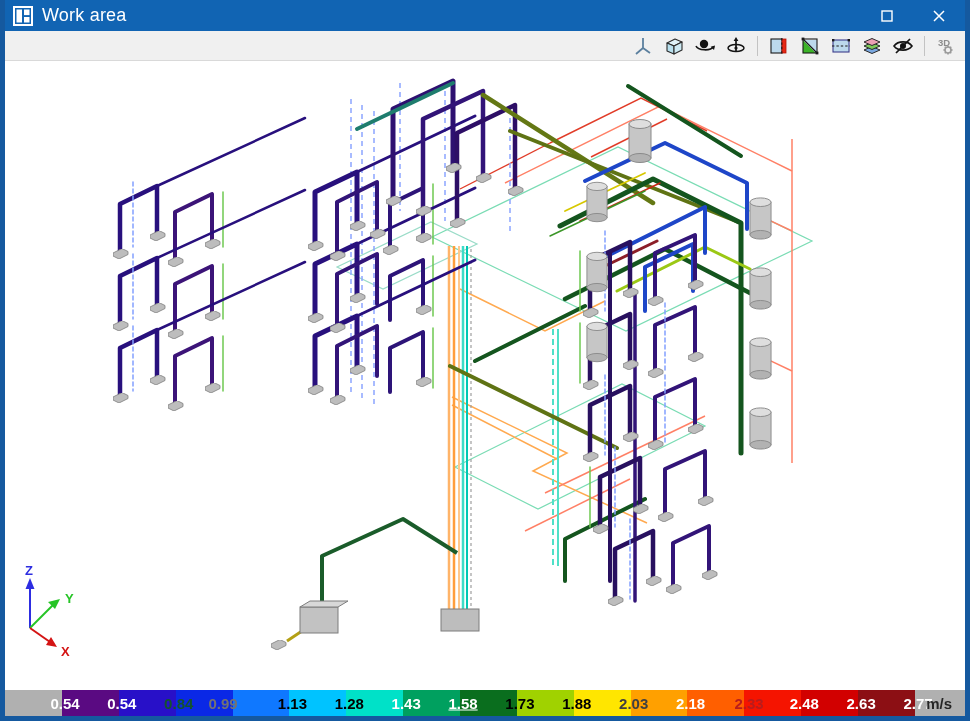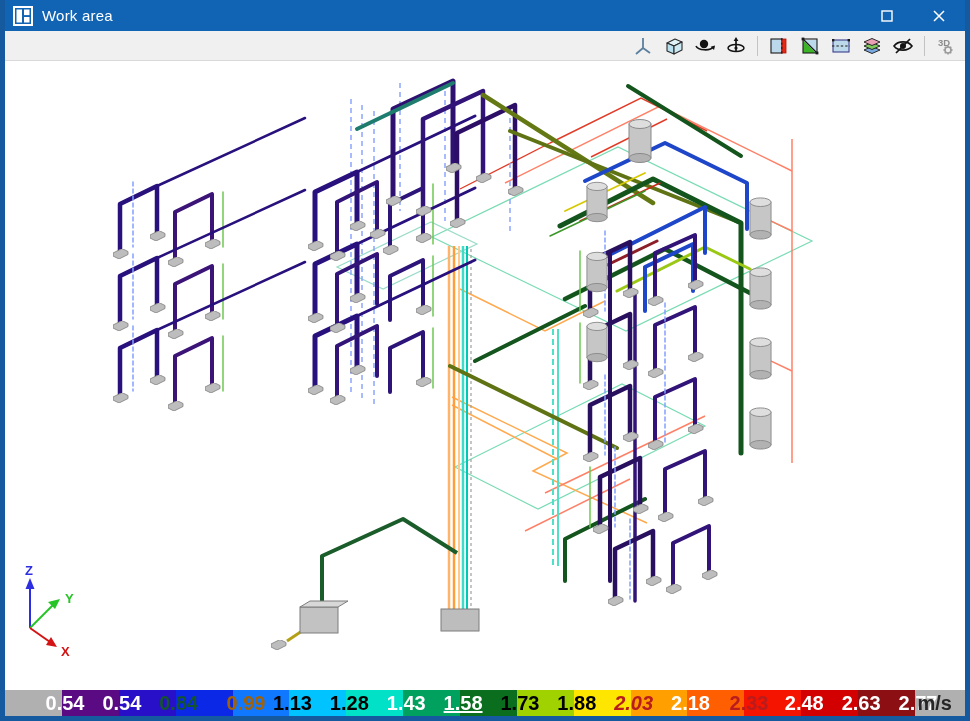"Work area" .titlebar .title-text { font-size: 15px -> 18px }
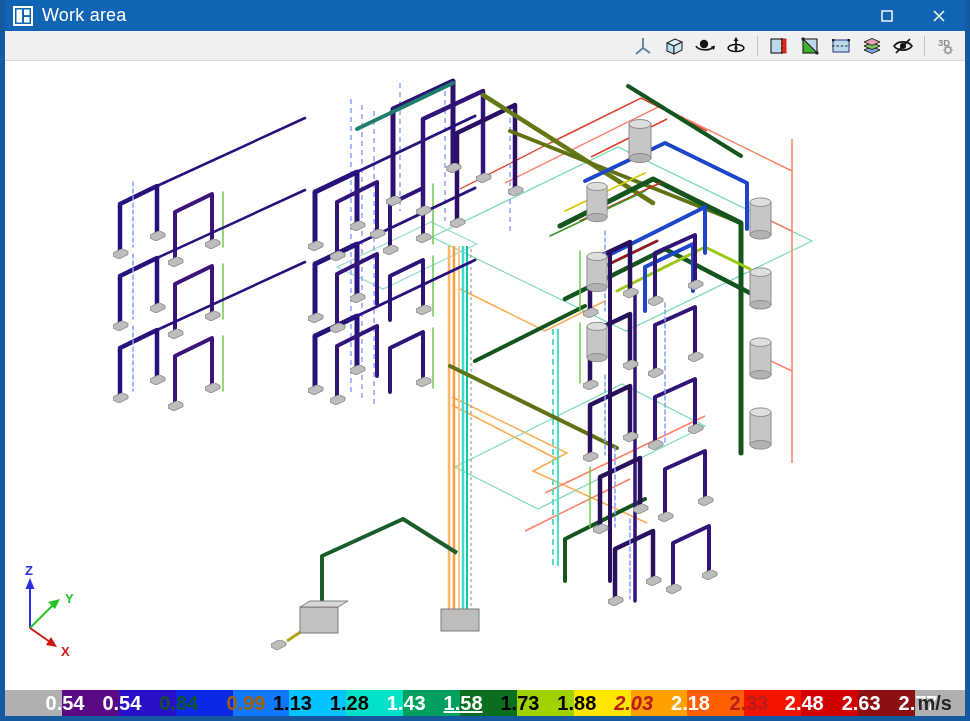"0.54" .legend { font-size: 20px -> 15px }
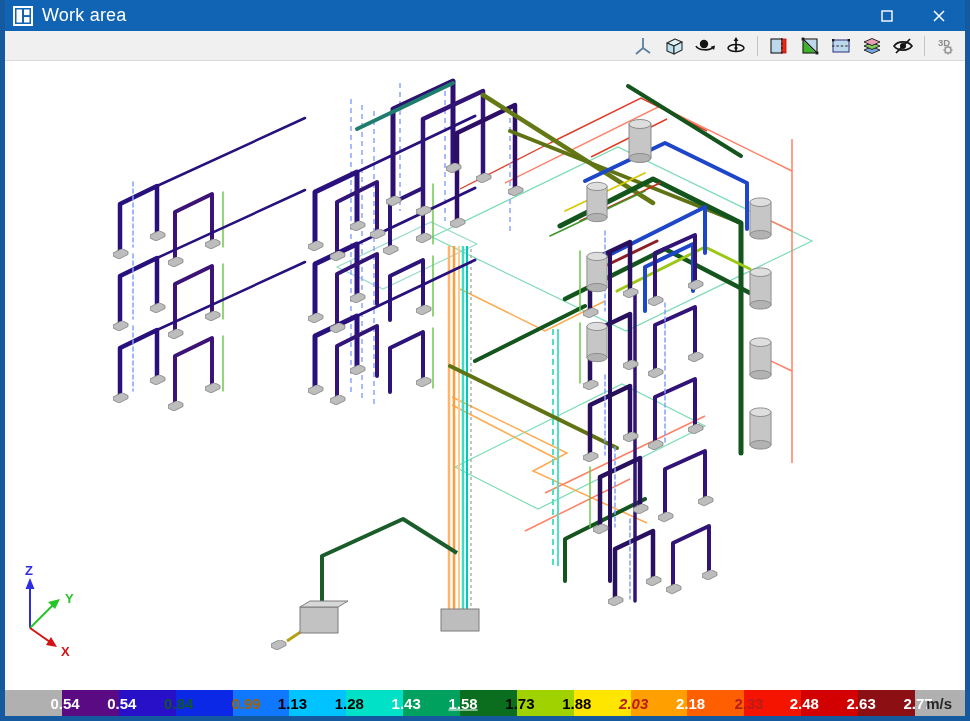"0.99" span.lg-label { color: #a16207 -> #737373; left: 241px -> 218px }
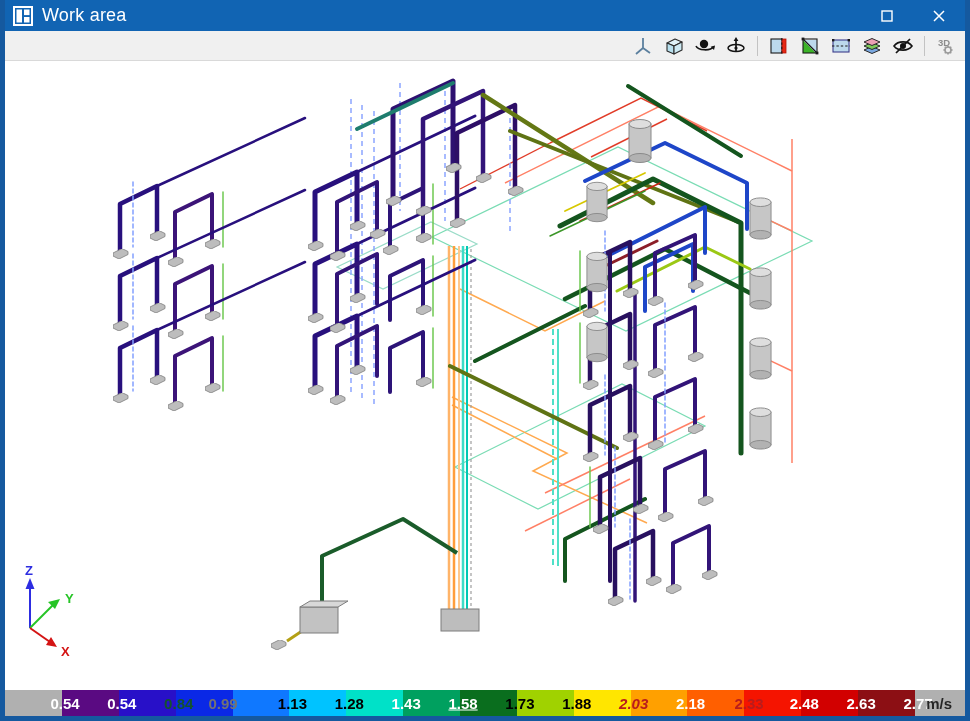"2.03" span.lg-label { color: #b91c1c -> #404040; font-style: italic -> none }
